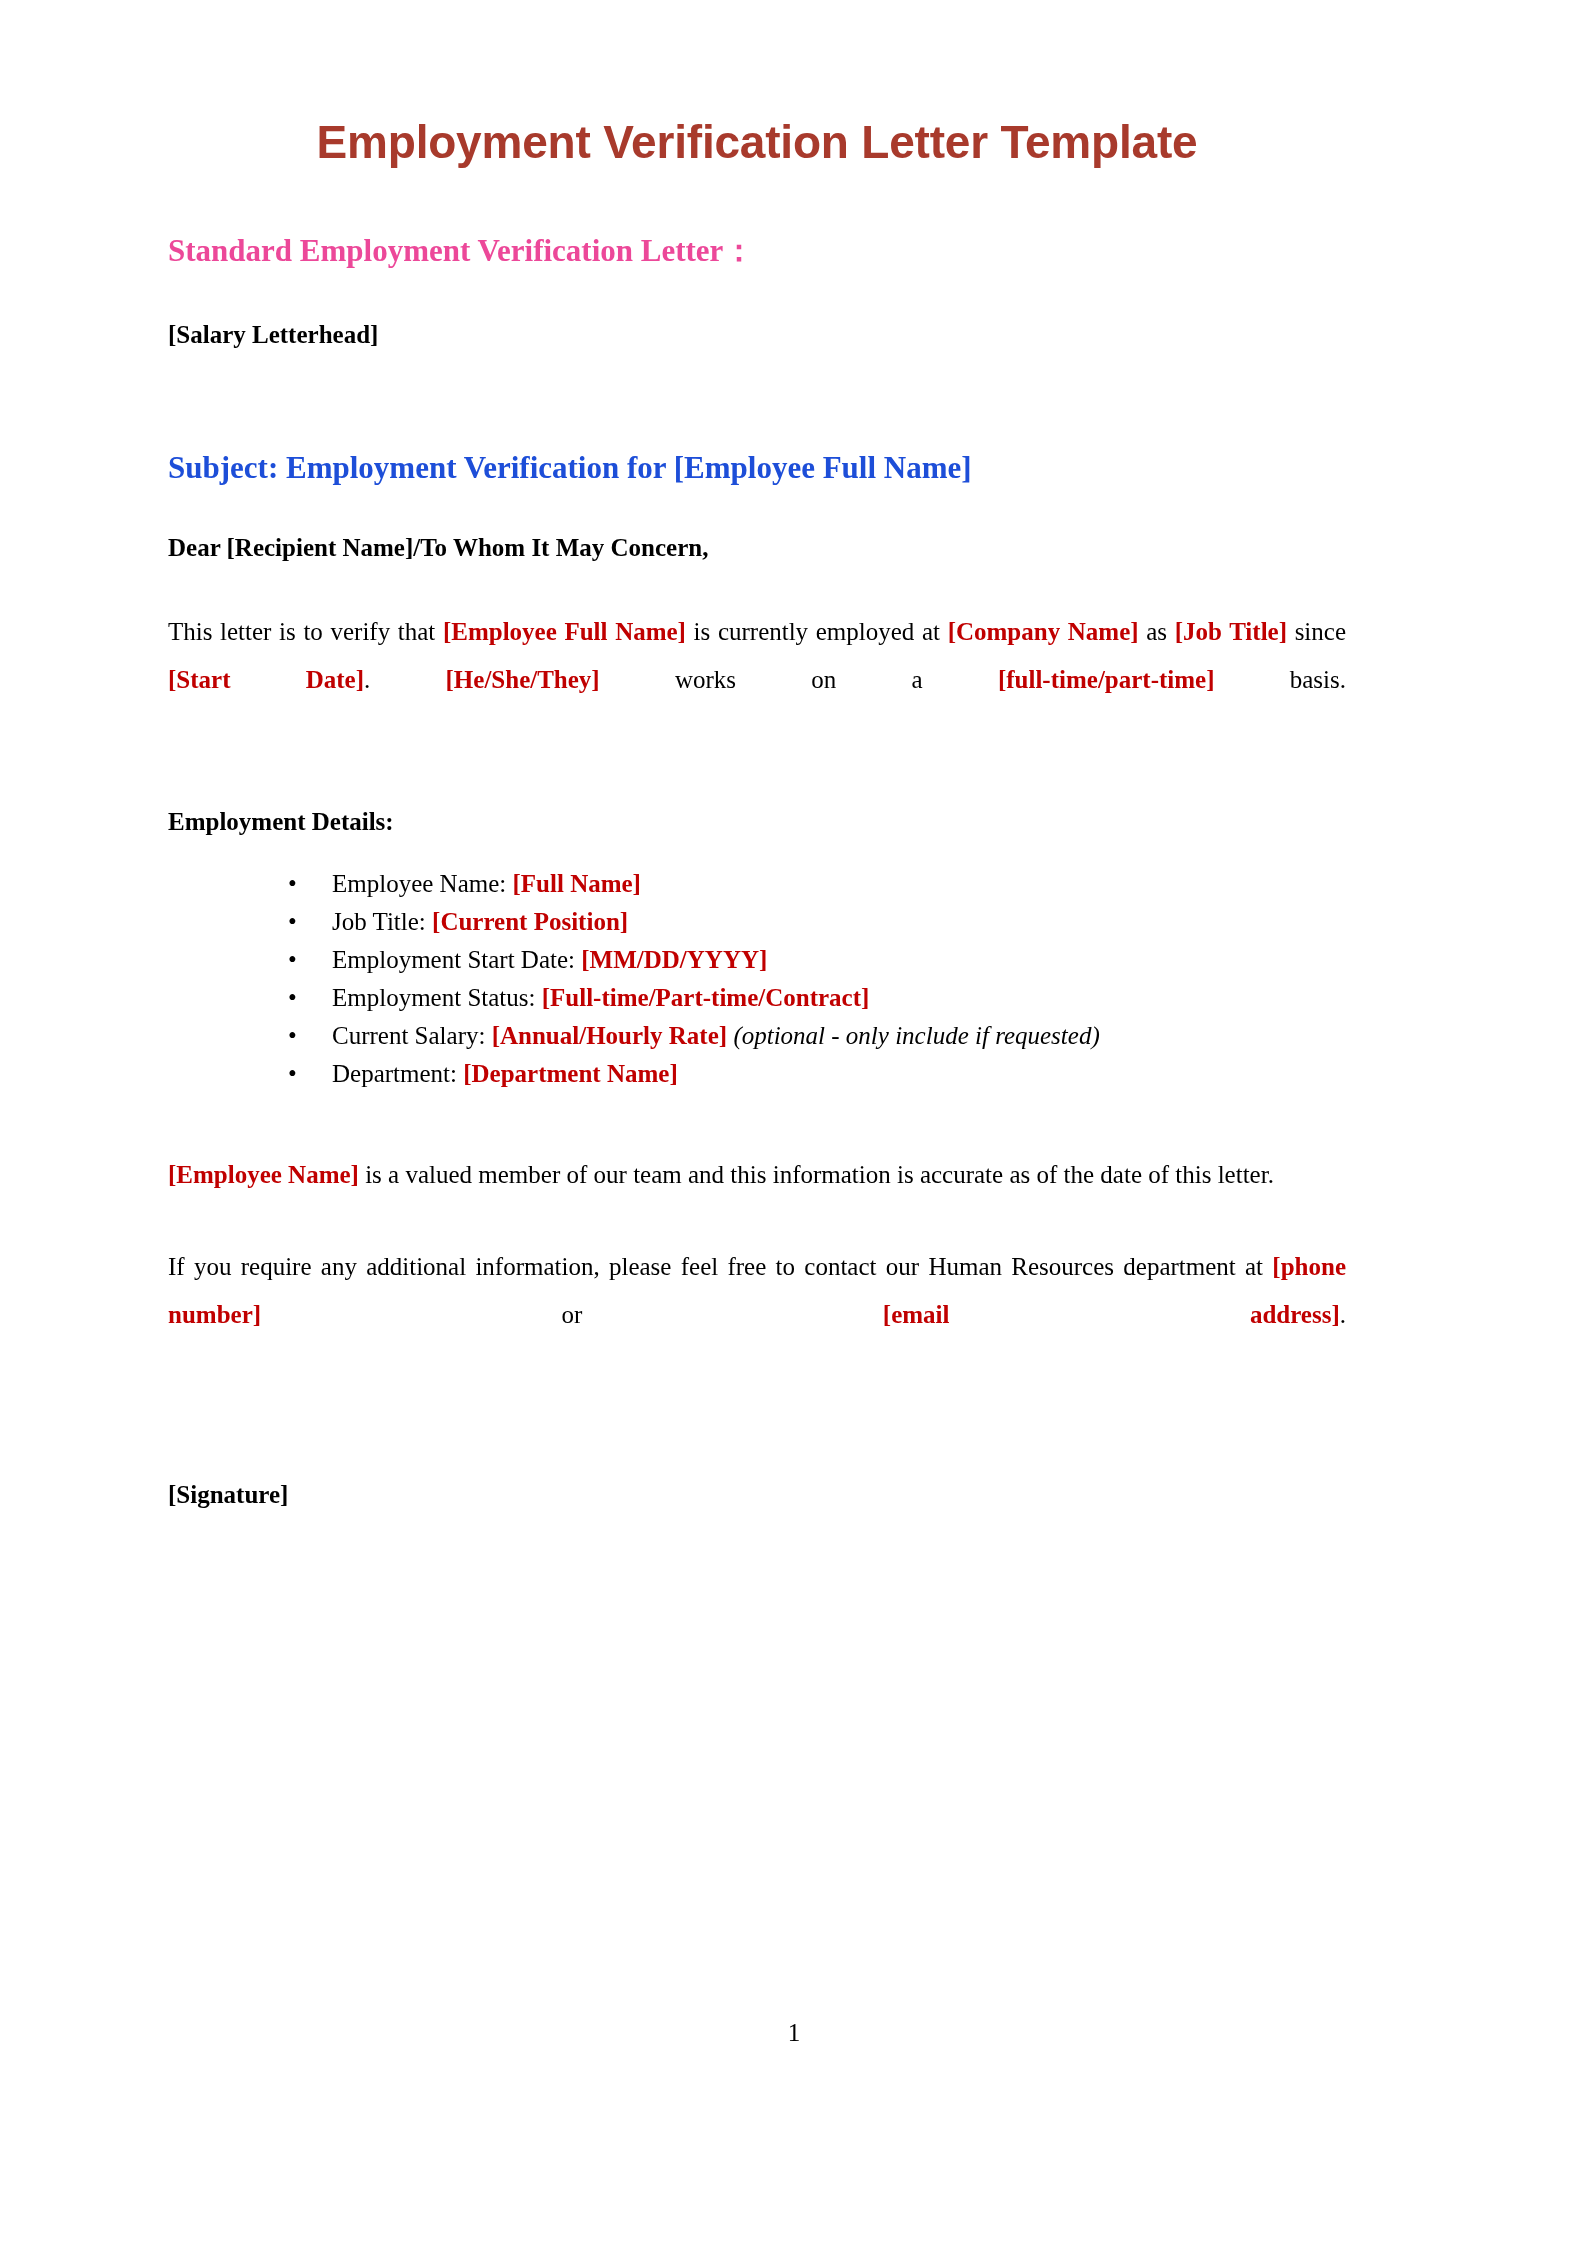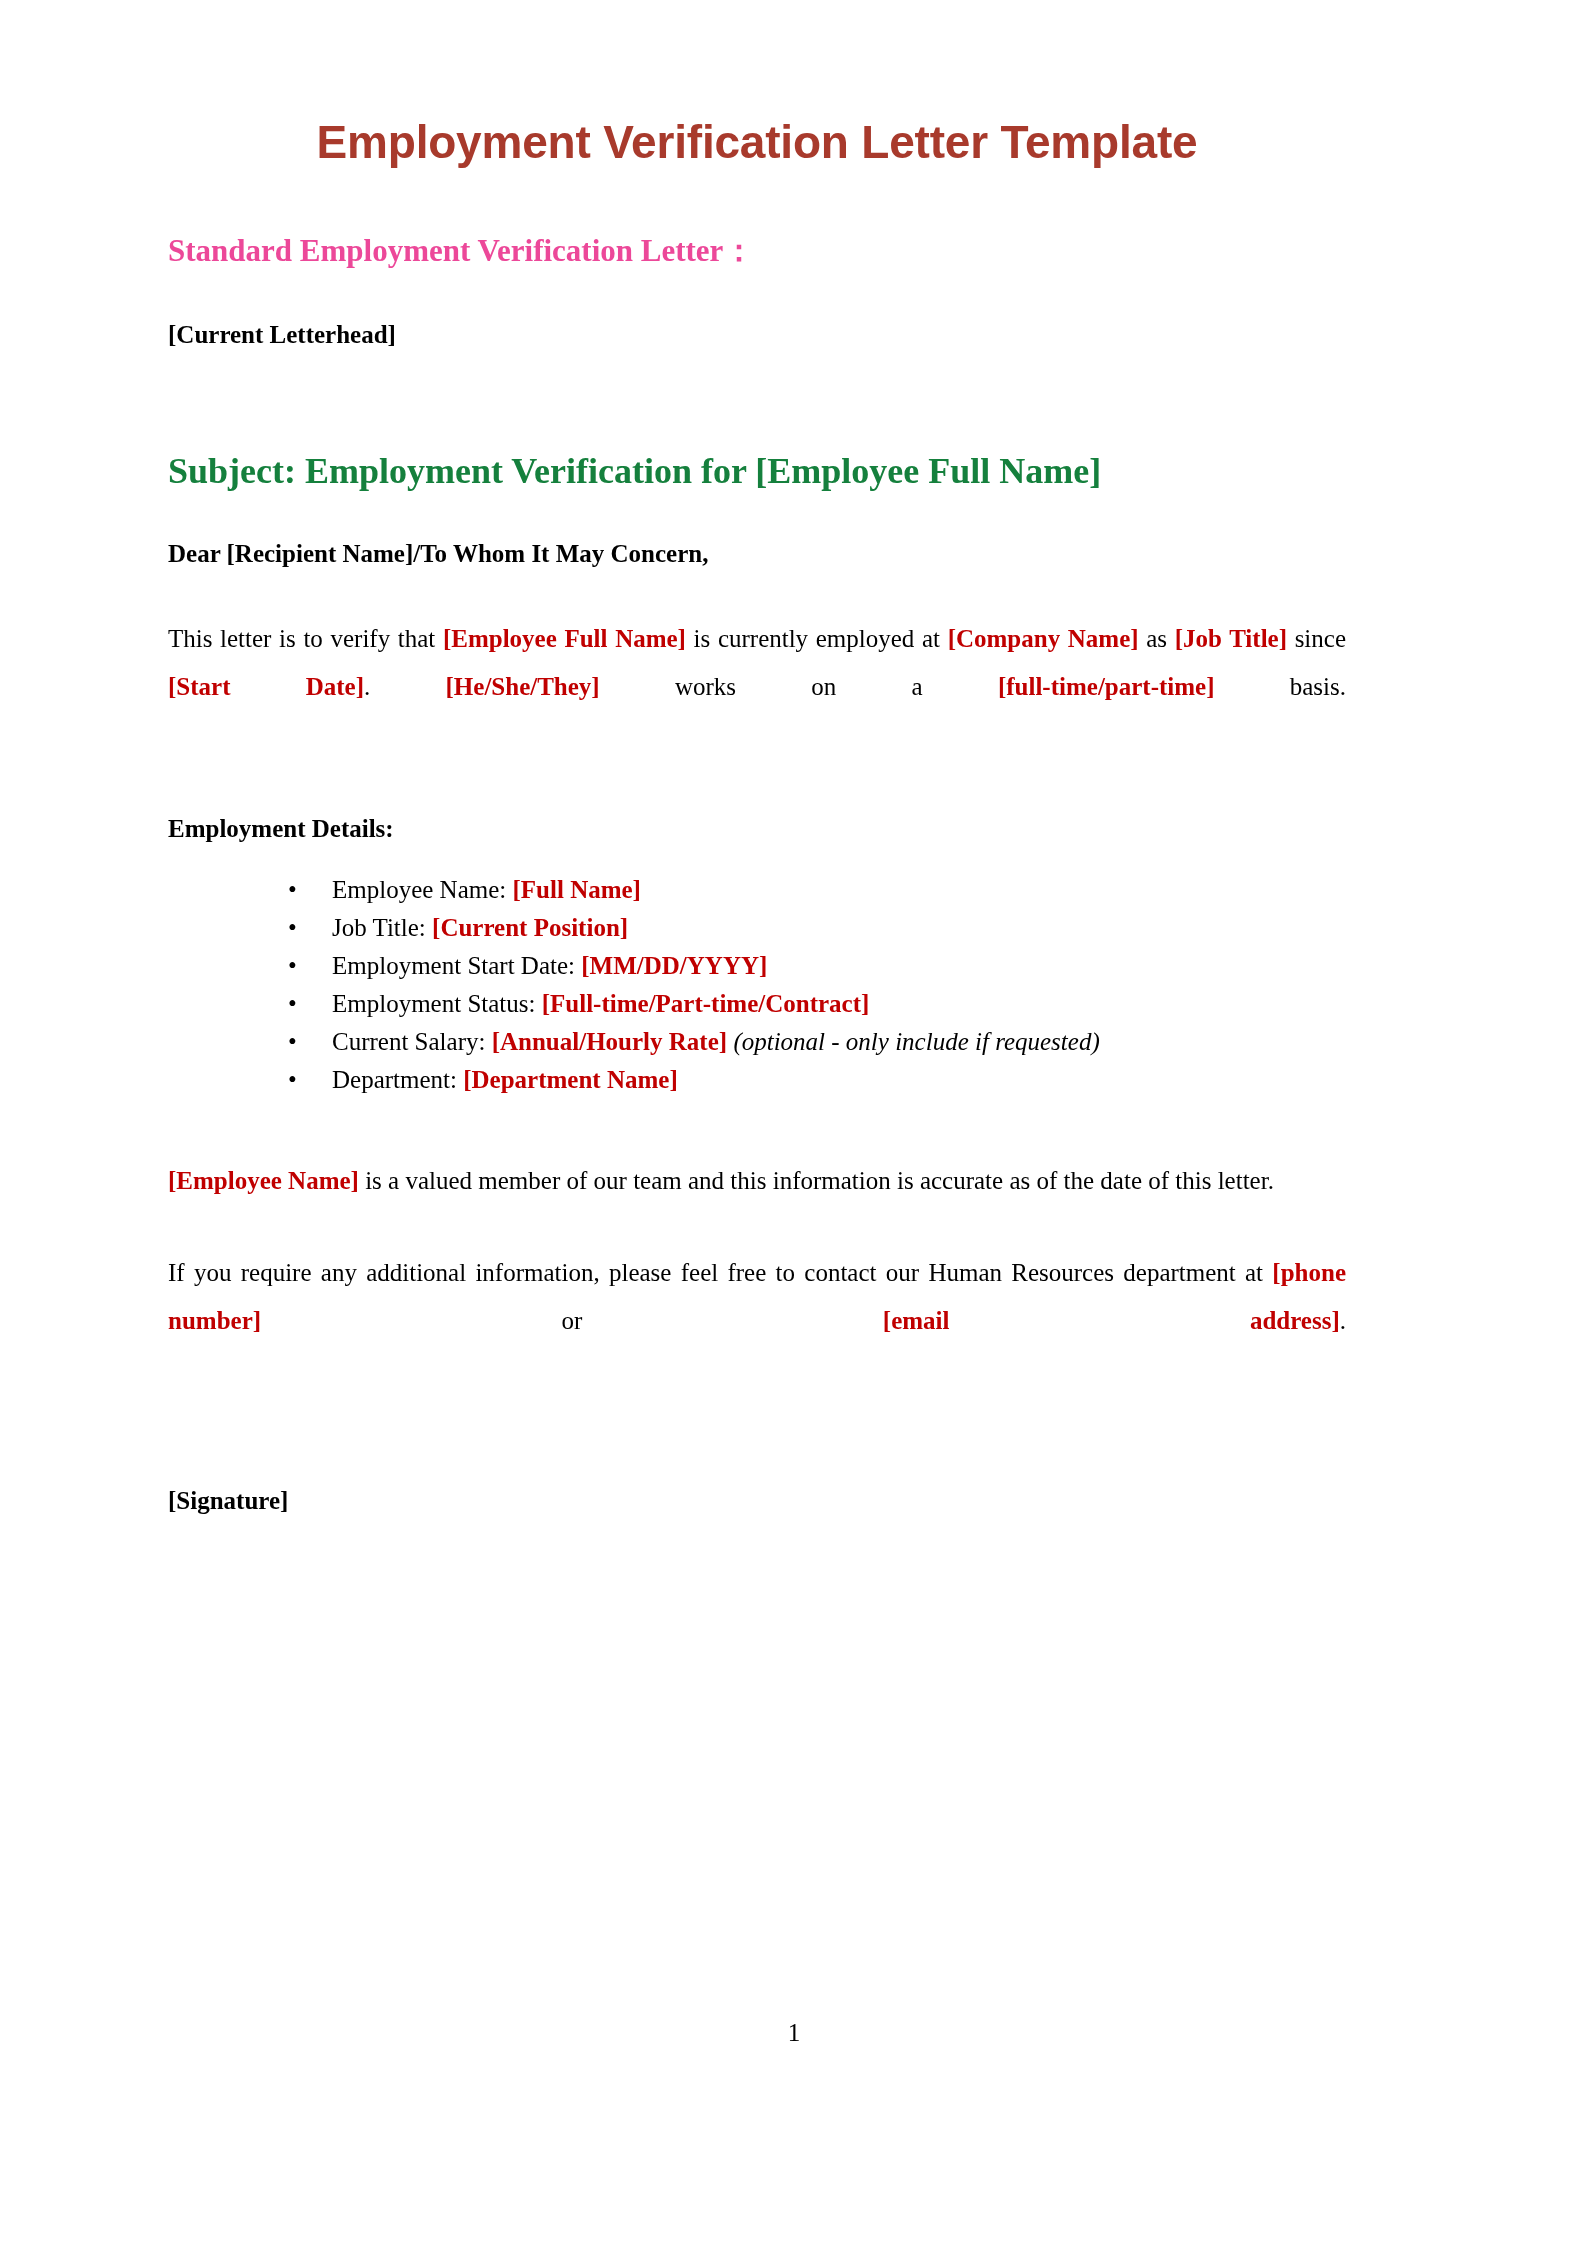"[Current Letterhead]" div.h-line { text: Current -> Salary }
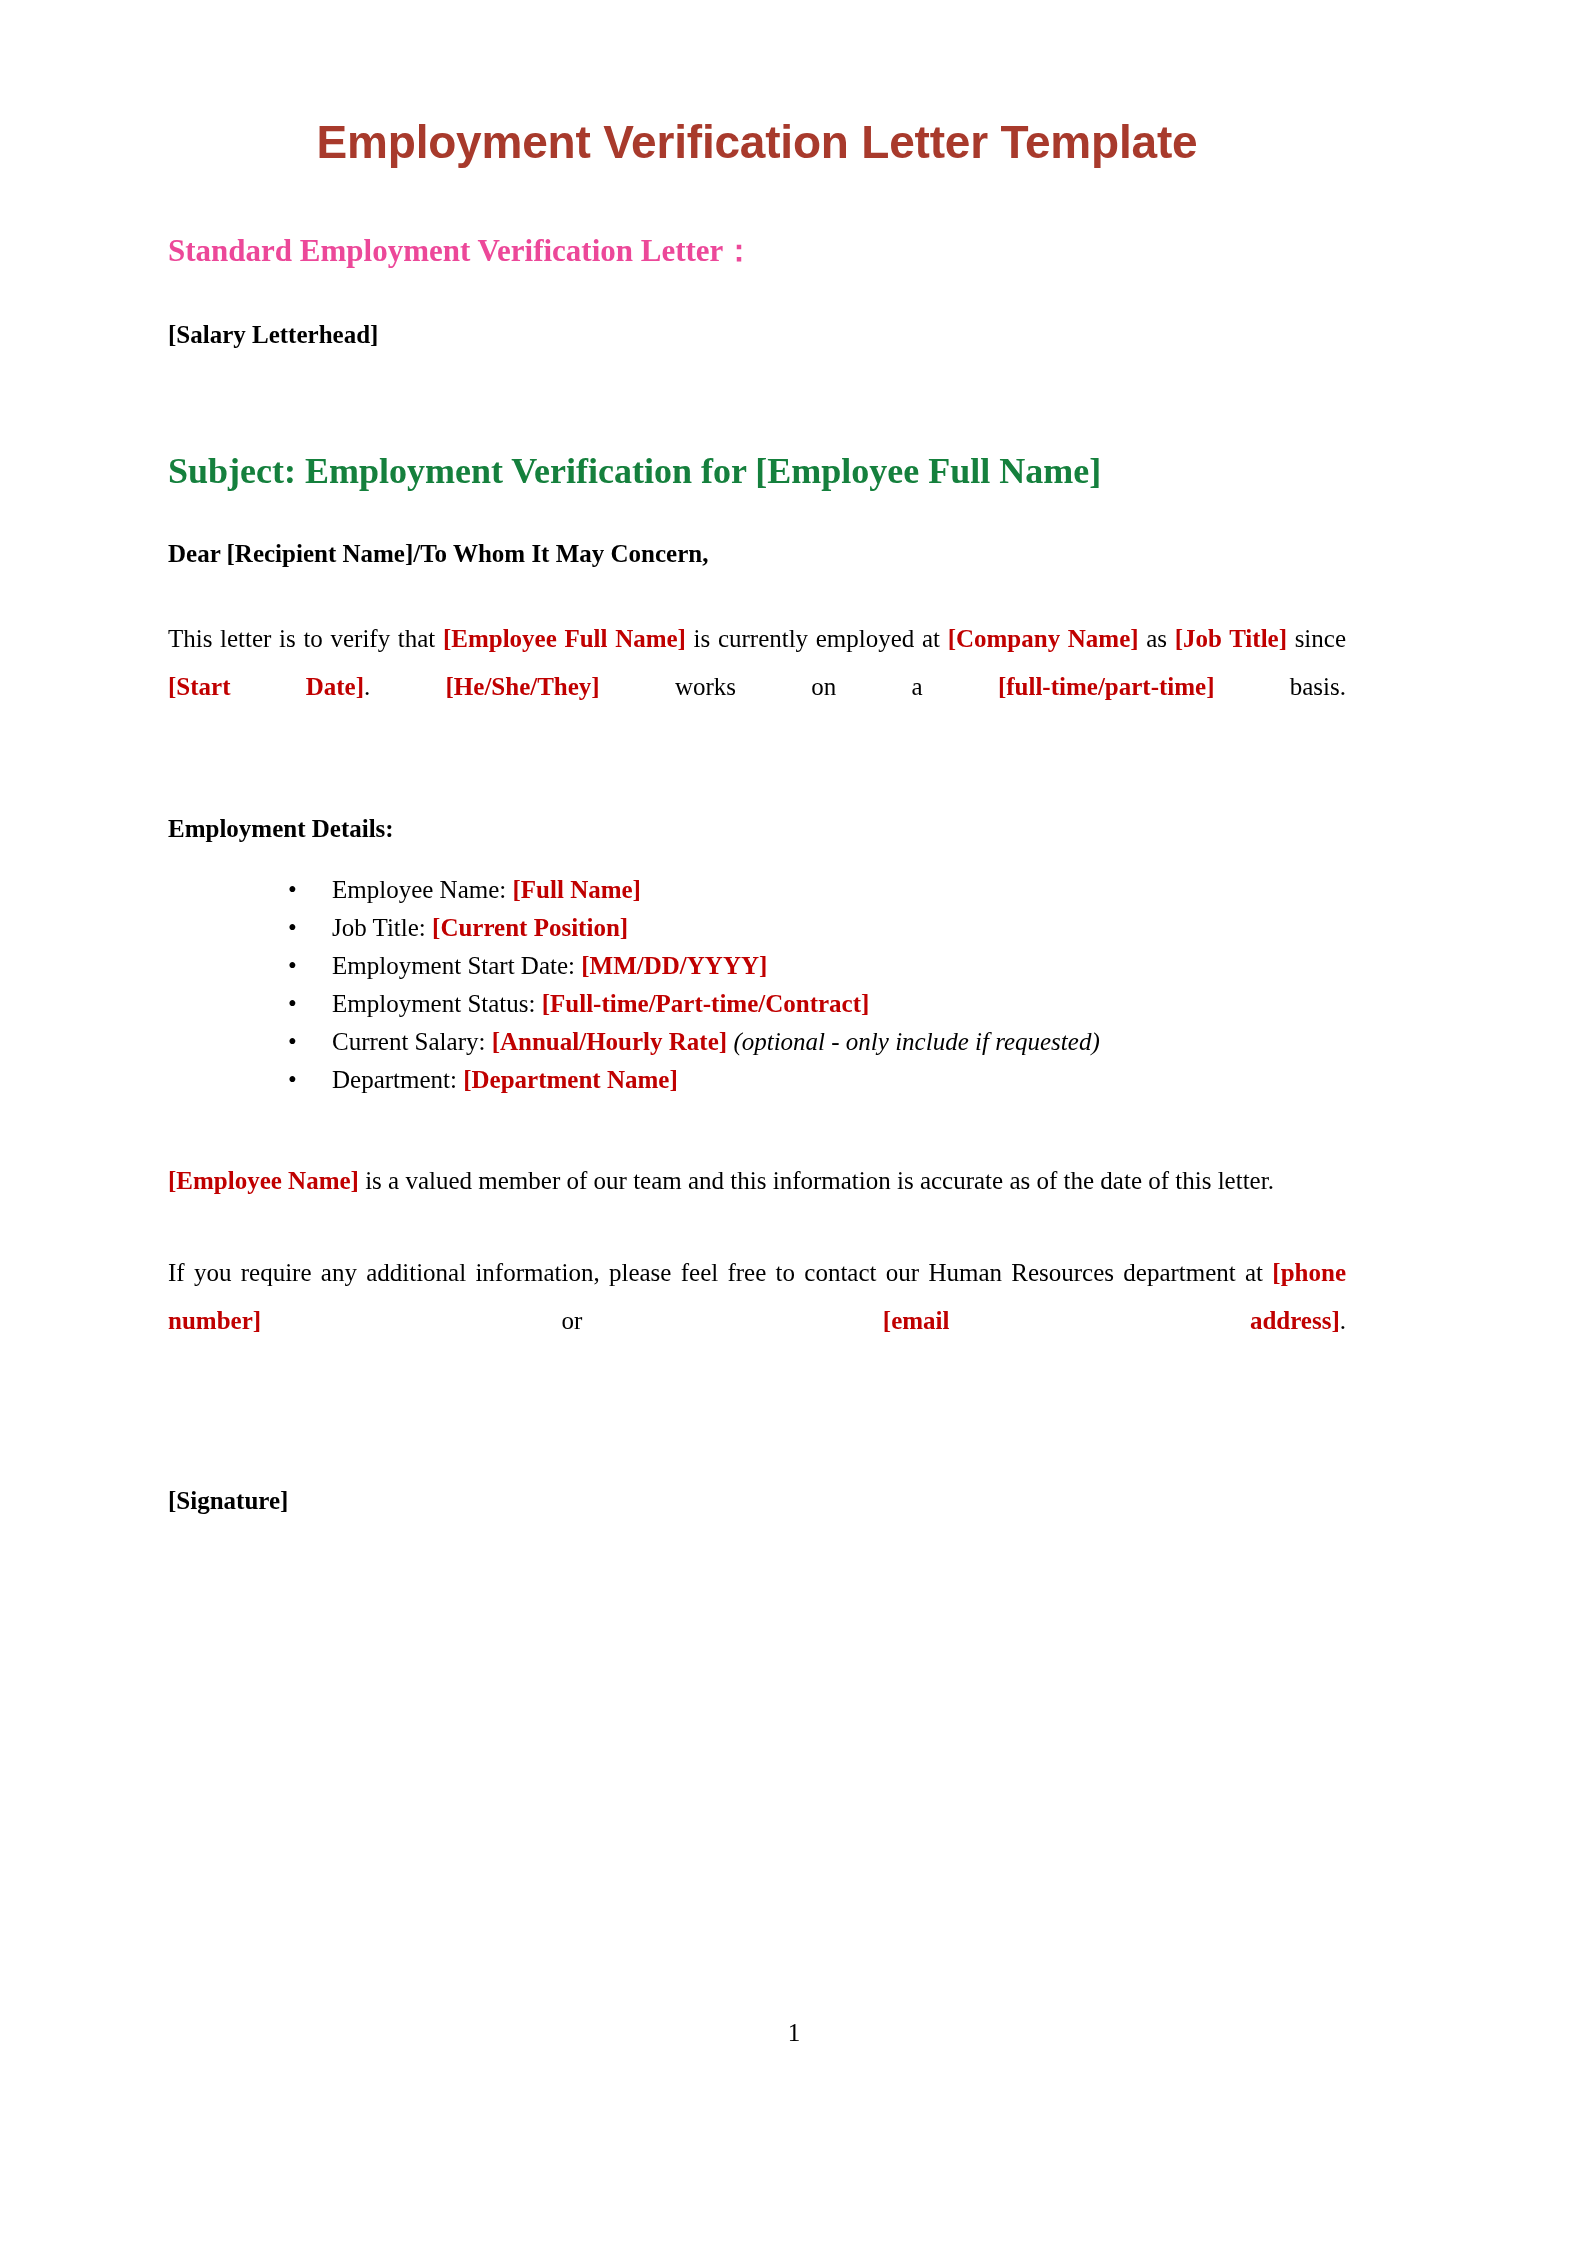"Subject: Employment Verification for" .h-subject { color: #15803d -> #1d4ed8; font-size: 36px -> 31px }
